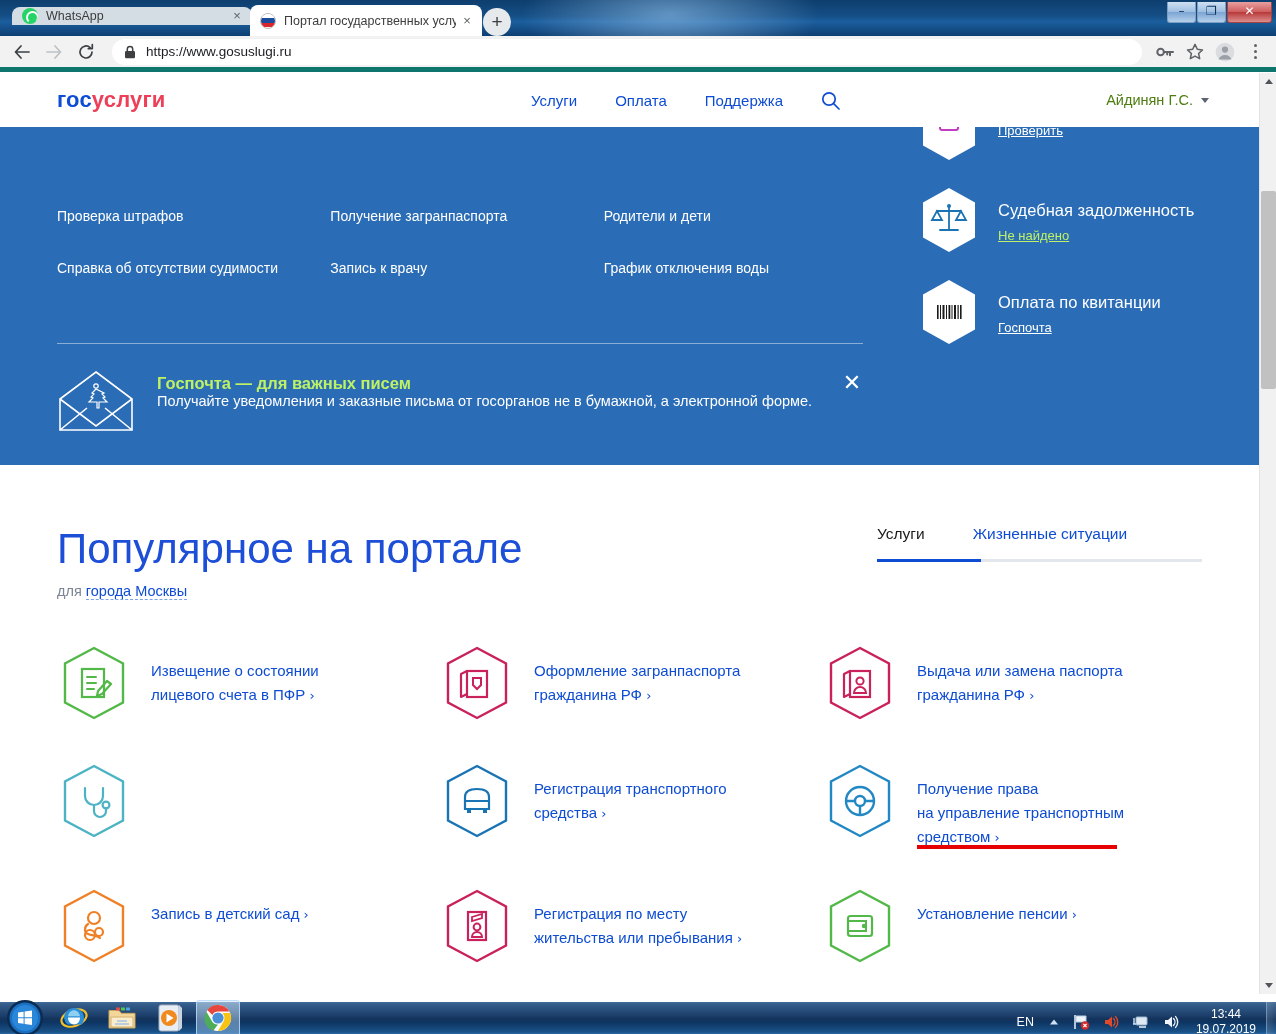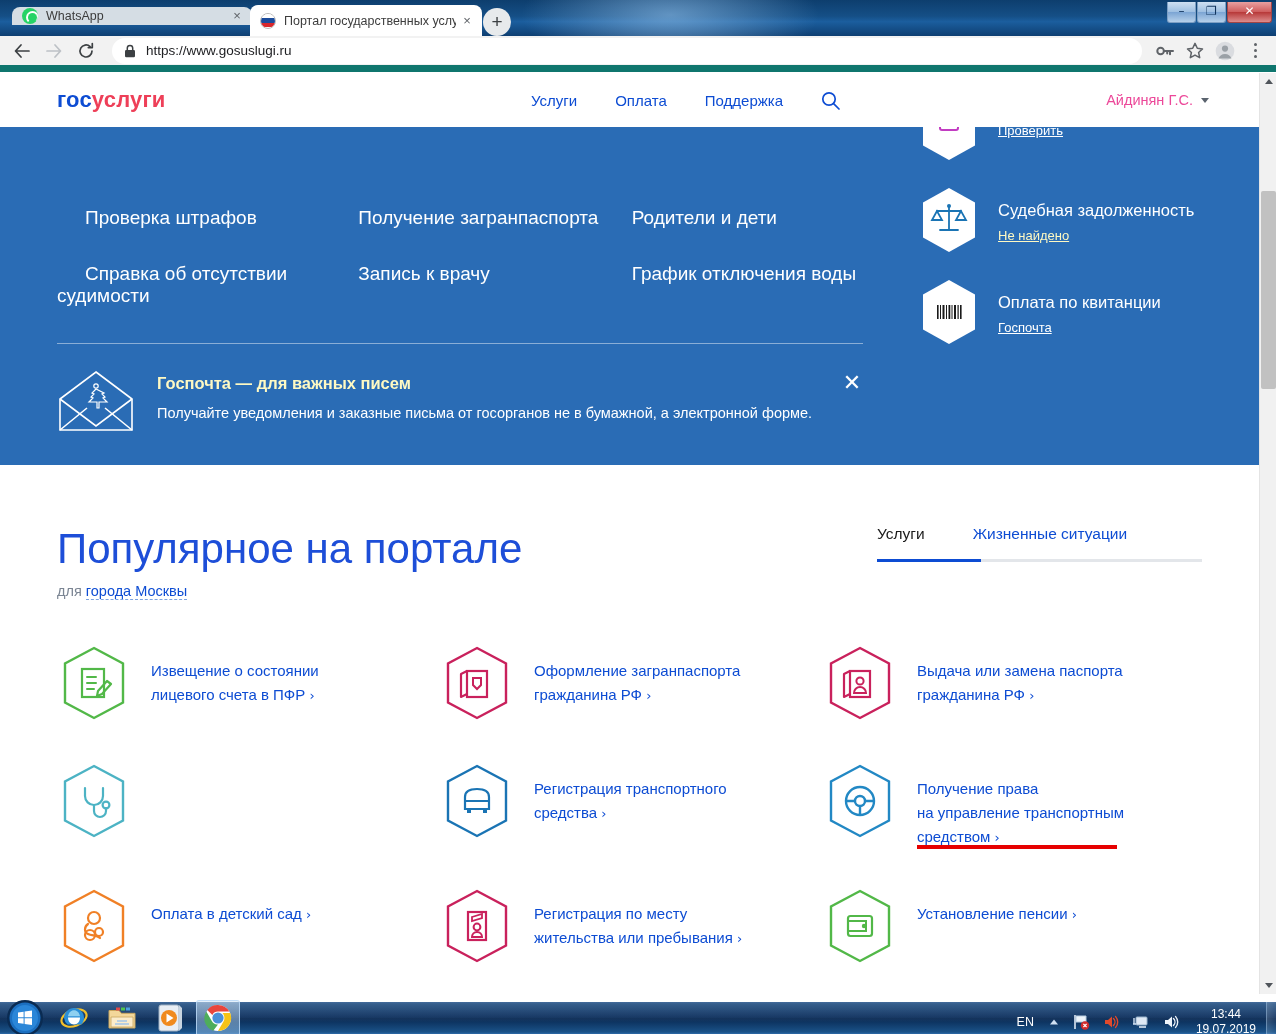"https://www.gosuslugi.ru" .toolbar { border-bottom: 7px solid #0f766e -> 5px solid #0f766e }
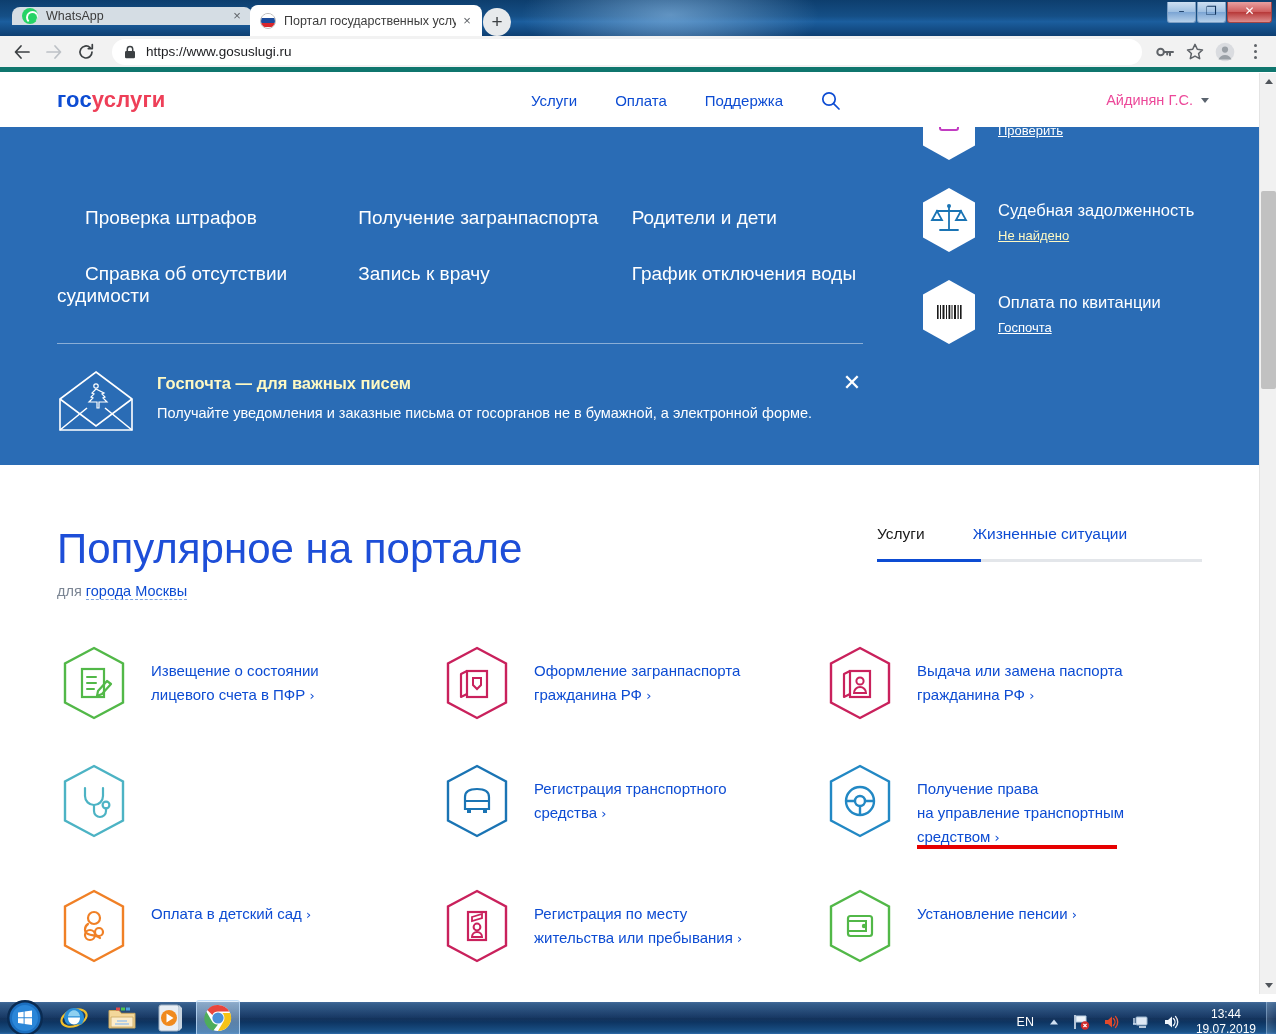"Айдинян Г.С." .user { color: #ec4899 -> #4d7c0f }
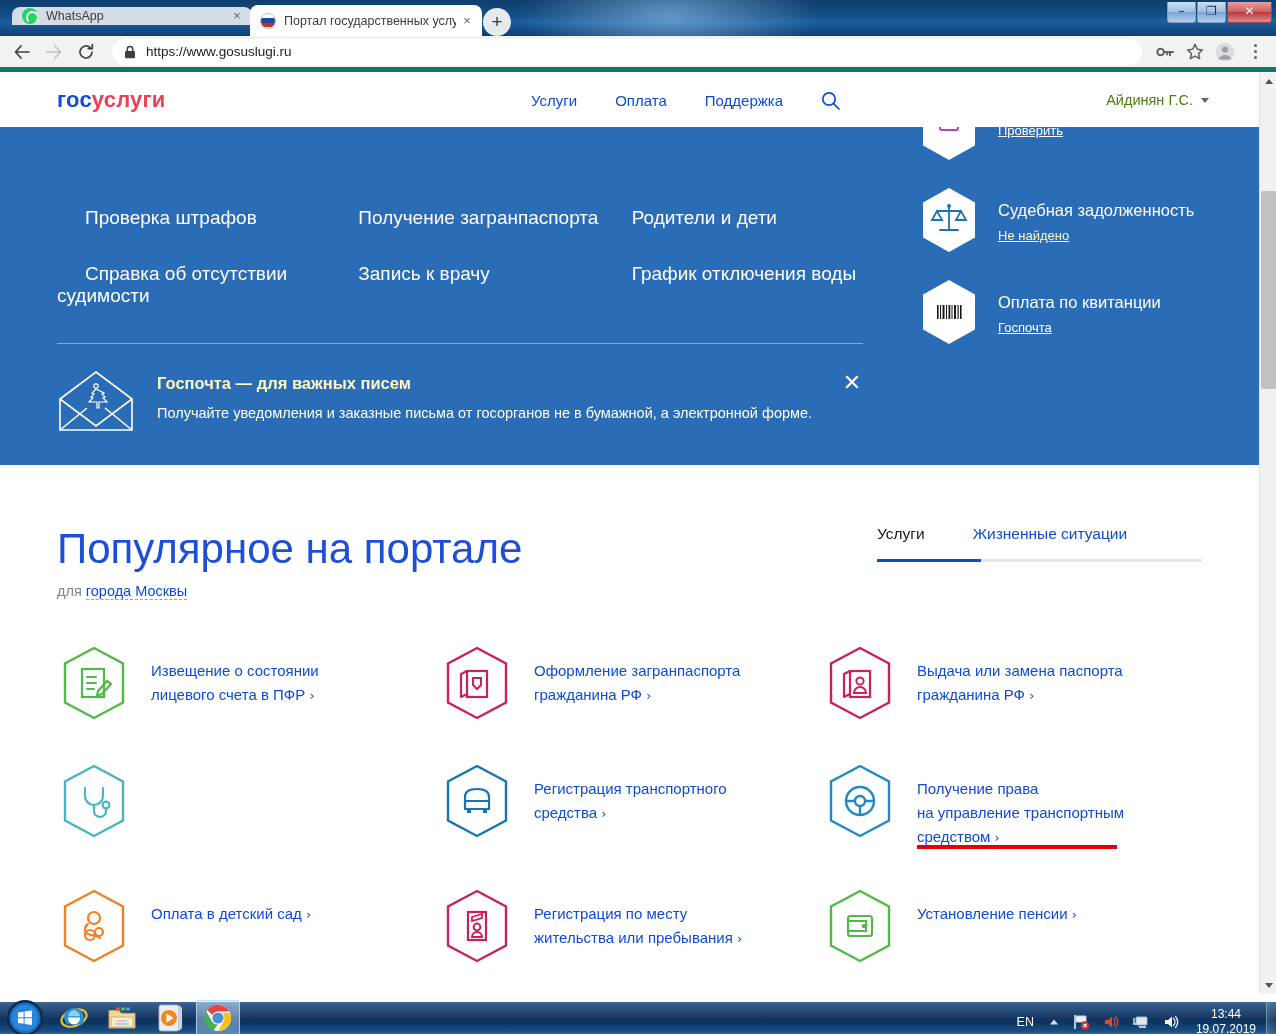"Проверка штрафов" .qcol a { font-size: 19px -> 14px; margin-left: 28px -> none }
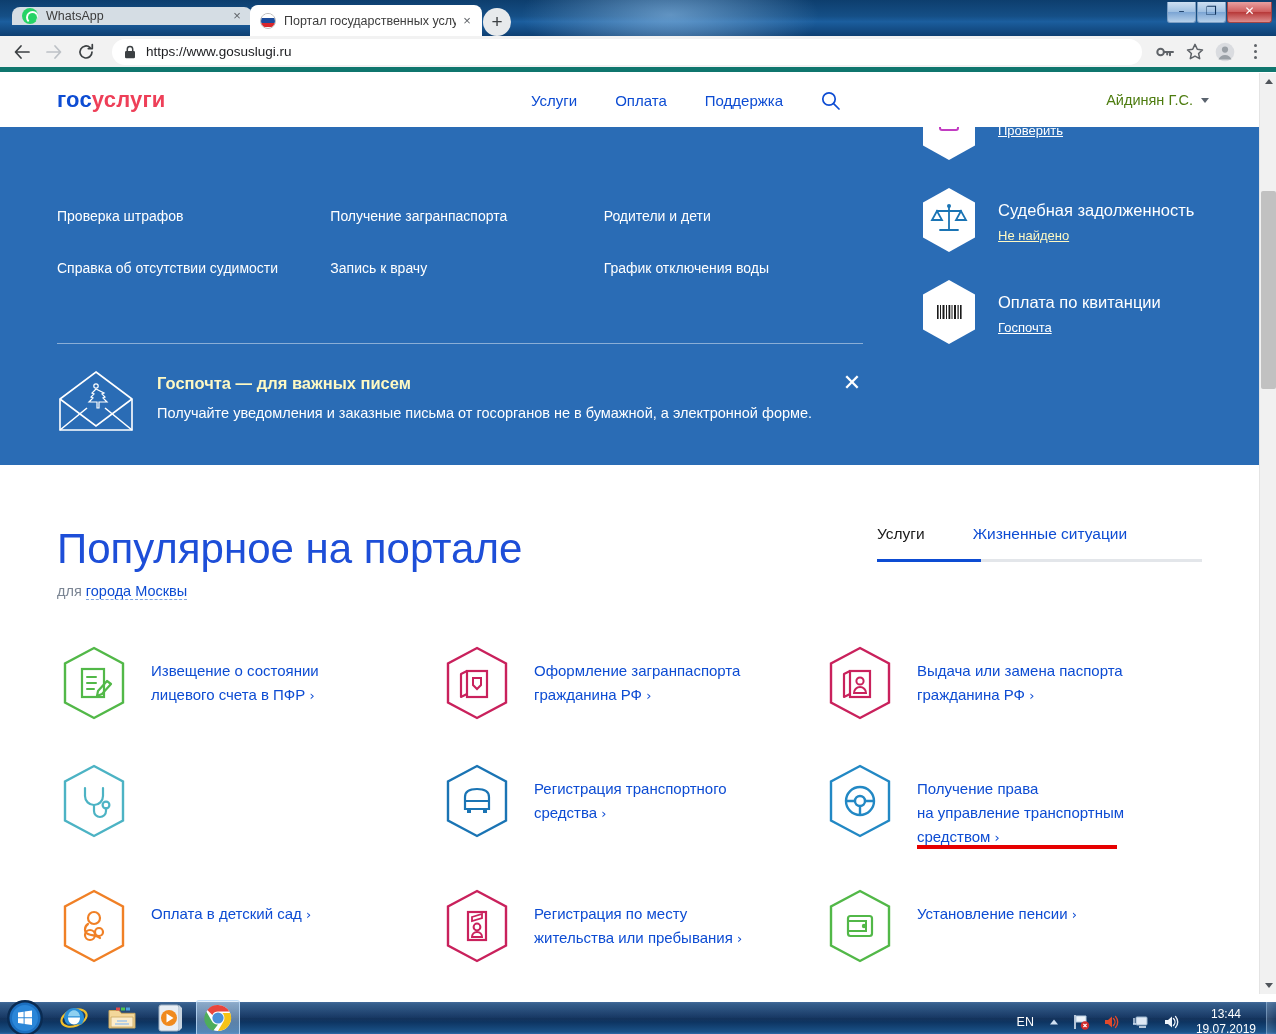"Не найдено" .widget .wtxt a.muted { color: #fef9c3 -> #bef264 }
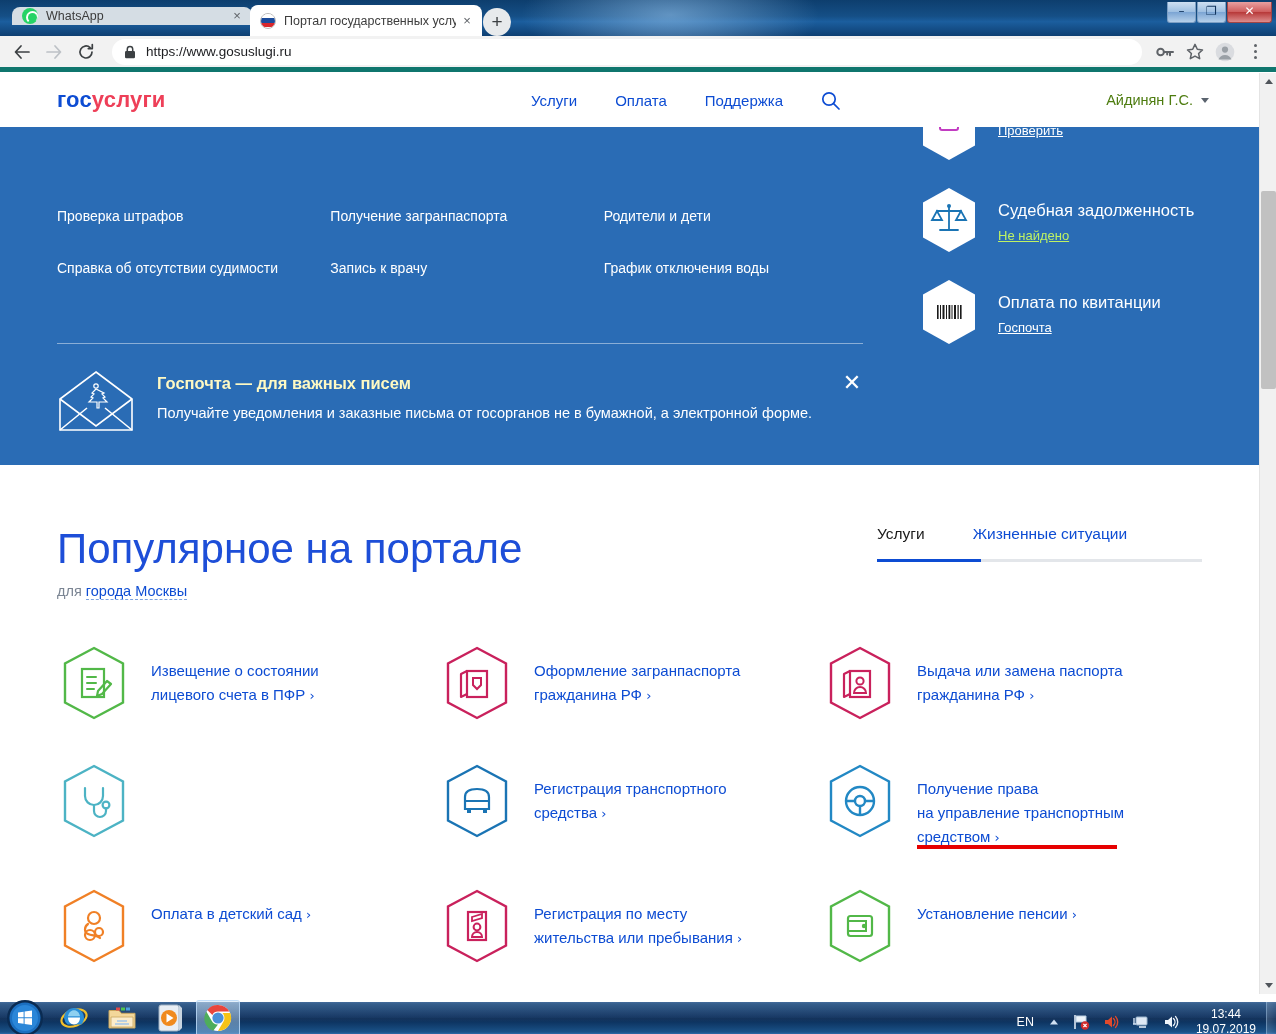"Госпочта — для важных писем" .promo h3 { color: #fef9c3 -> #bef264; margin-bottom: 12px -> none }
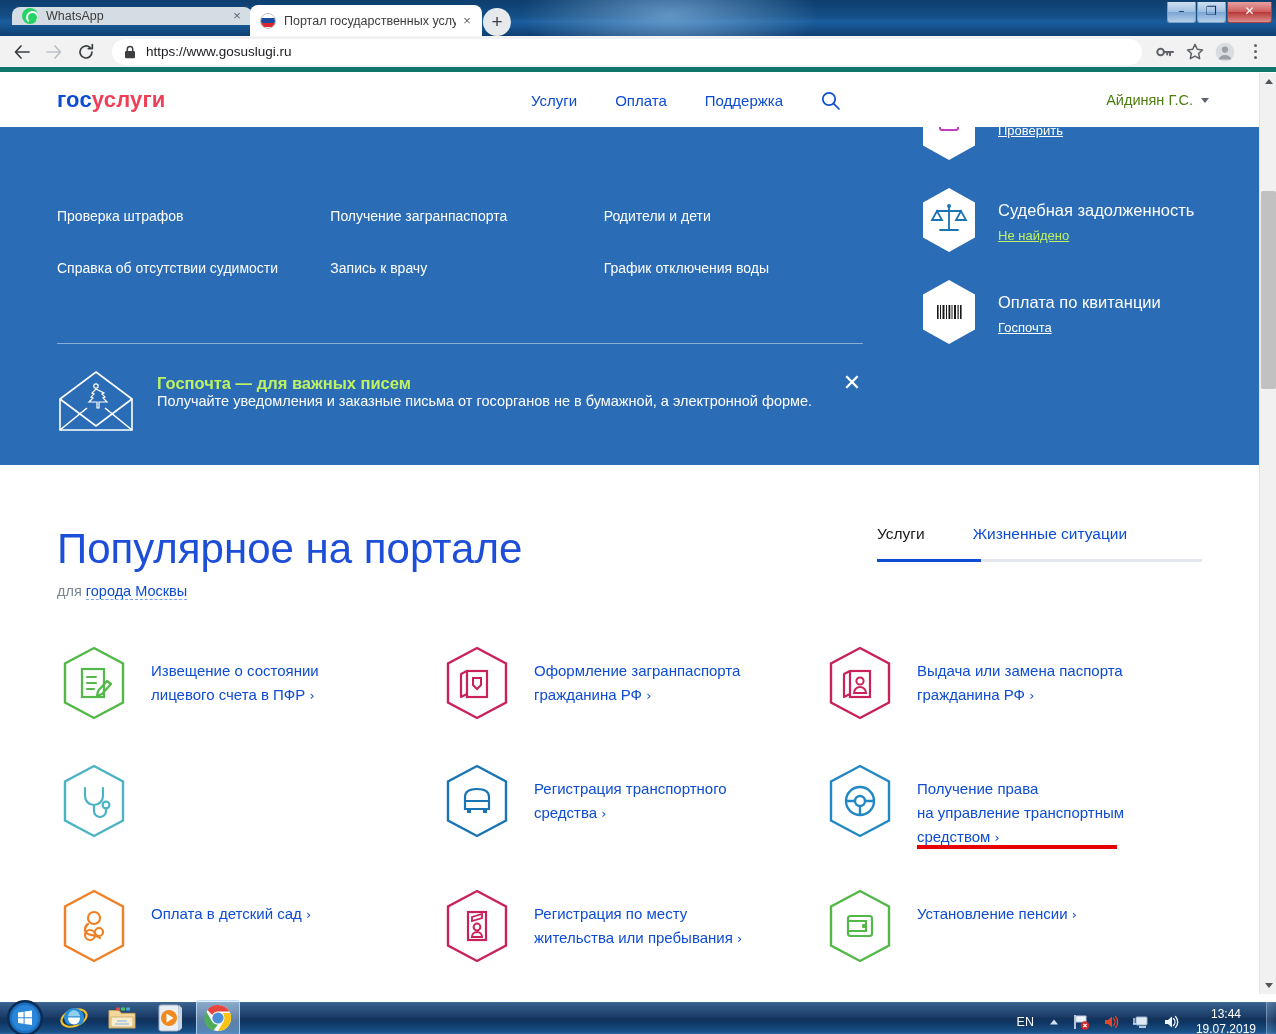"Оплата в детский сад" span { text: Оплата -> Запись }
